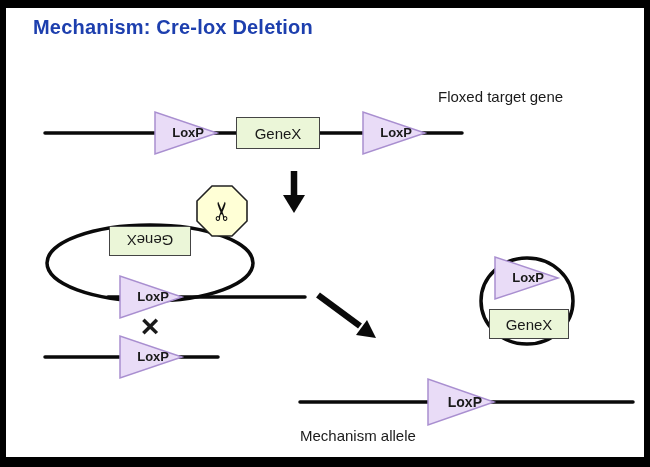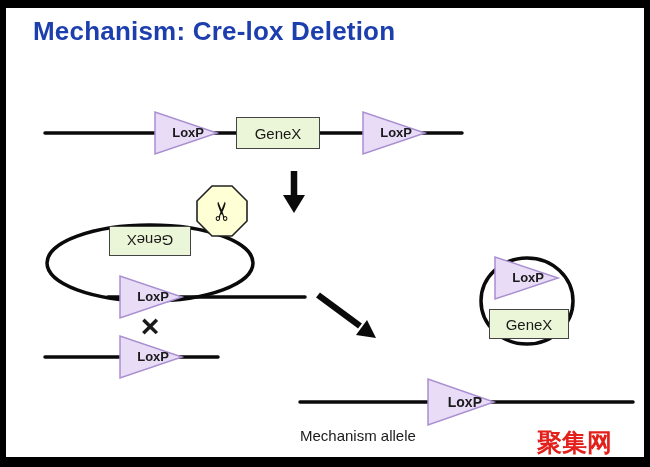"Mechanism: Cre-lox Deletion" .title { font-size: 26px -> 20px }
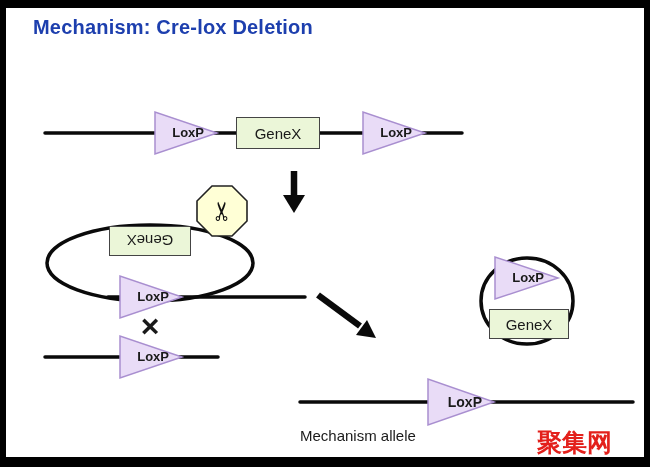"Floxed target gene" div.caption { html: none -> <div>Floxed target gene</div> }
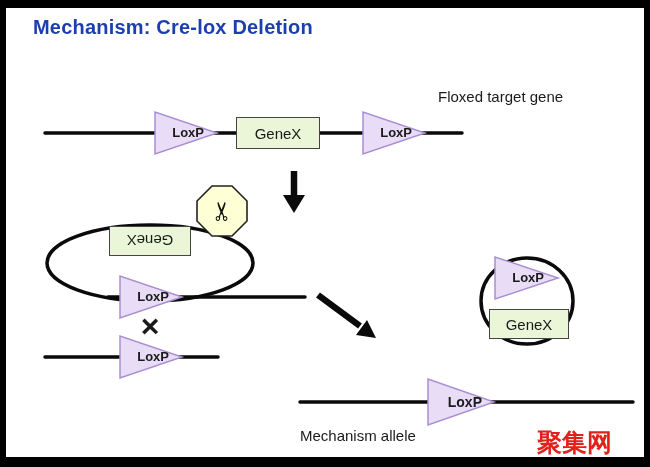"聚集网" div.watermark { html: <div>聚集网</div> -> none }
